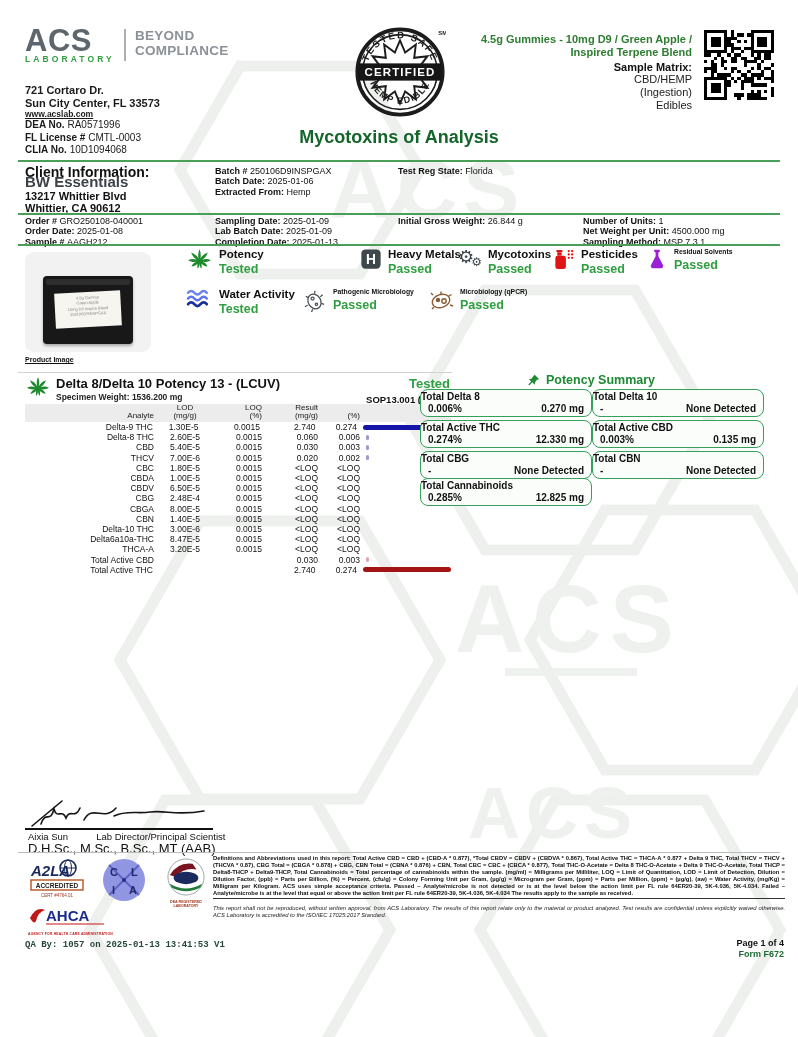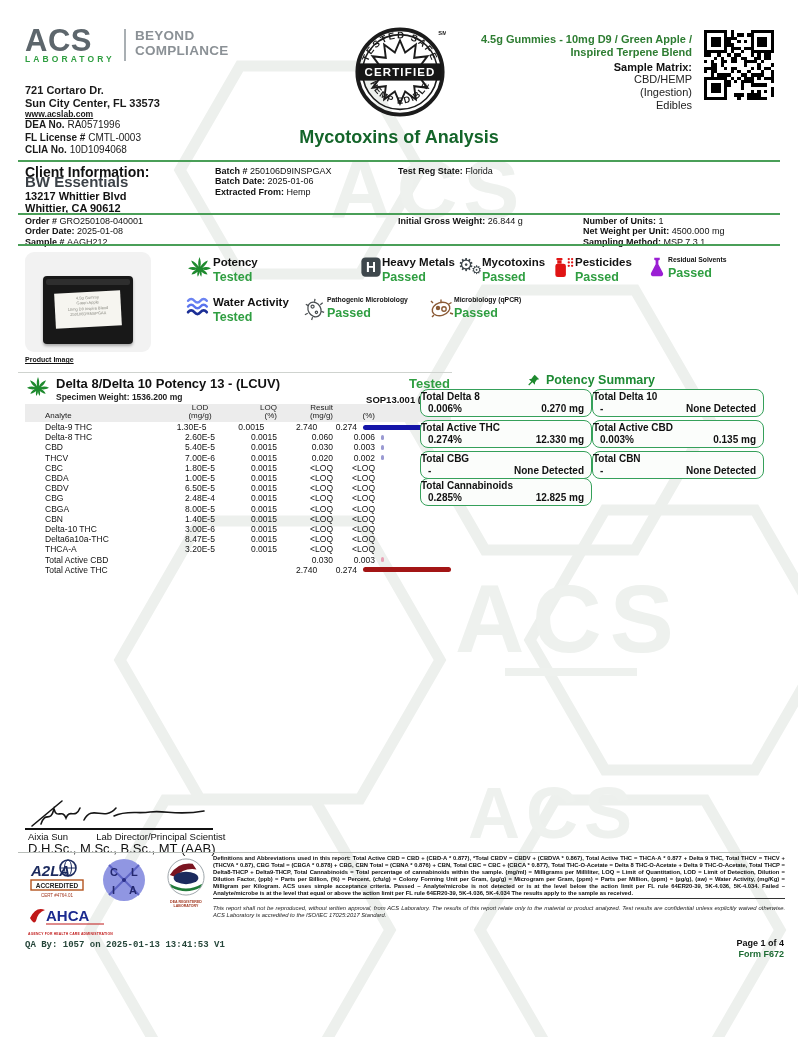"Sampling Date: 2025-01-09" div.abs { html: none -> <div> <div><span>Sampling Date:</span><span>&nbsp;2025-01-09</span></div> <div><span>Lab Batch Date:</span><span>&nbsp;2025-01-09</span></div> <div><span>Completion Date:</span><span>&nbsp;2025-01-13</span></div> </div> }
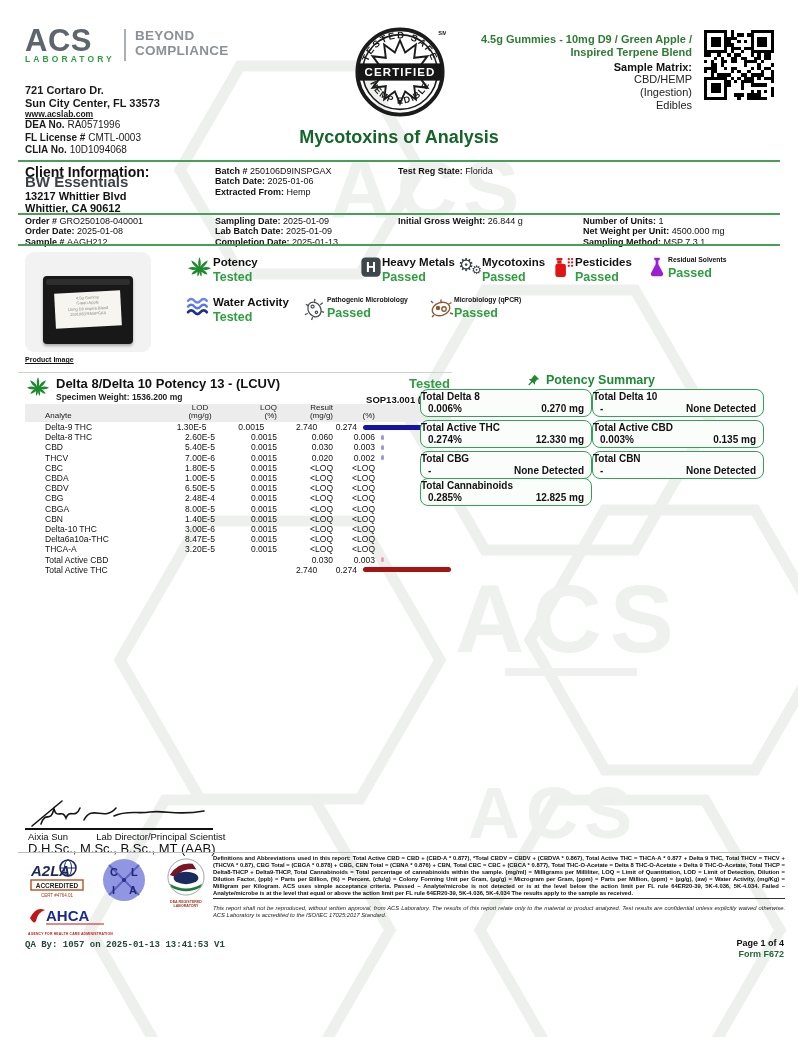"Potency" .badge { gap: 0 -> 6px; margin-top: 8px -> none }
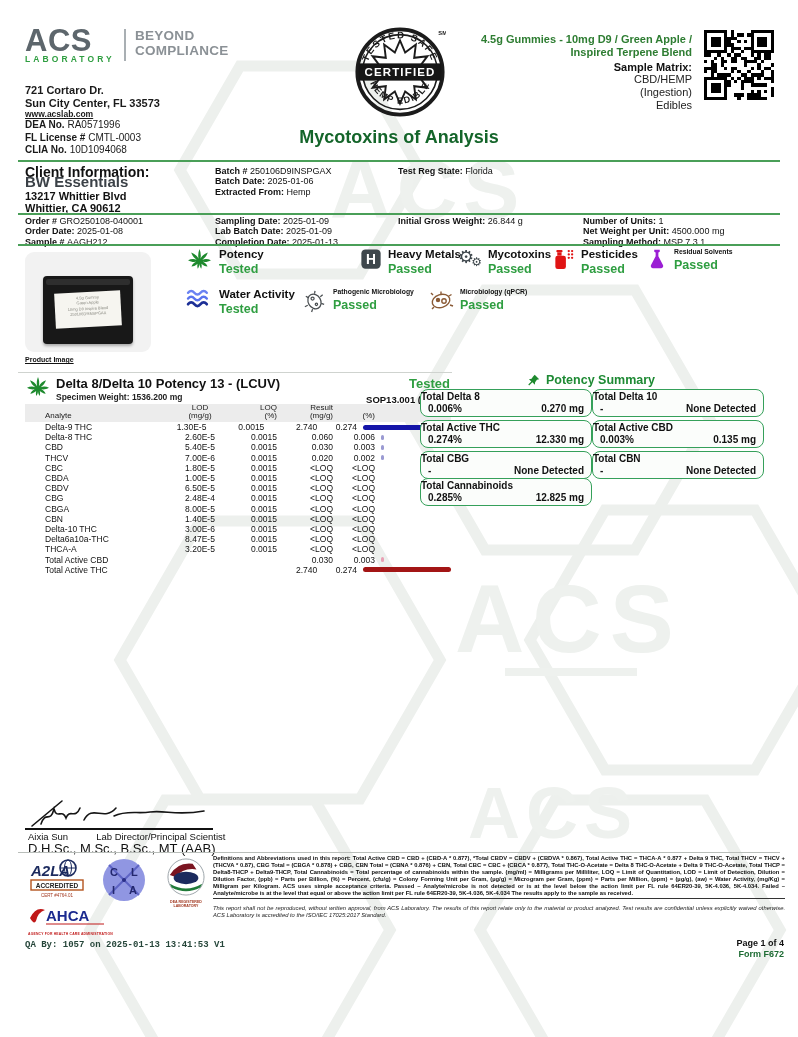"Analyte" .c.a { padding-left: 20px -> 5px; text-align: left -> right }
